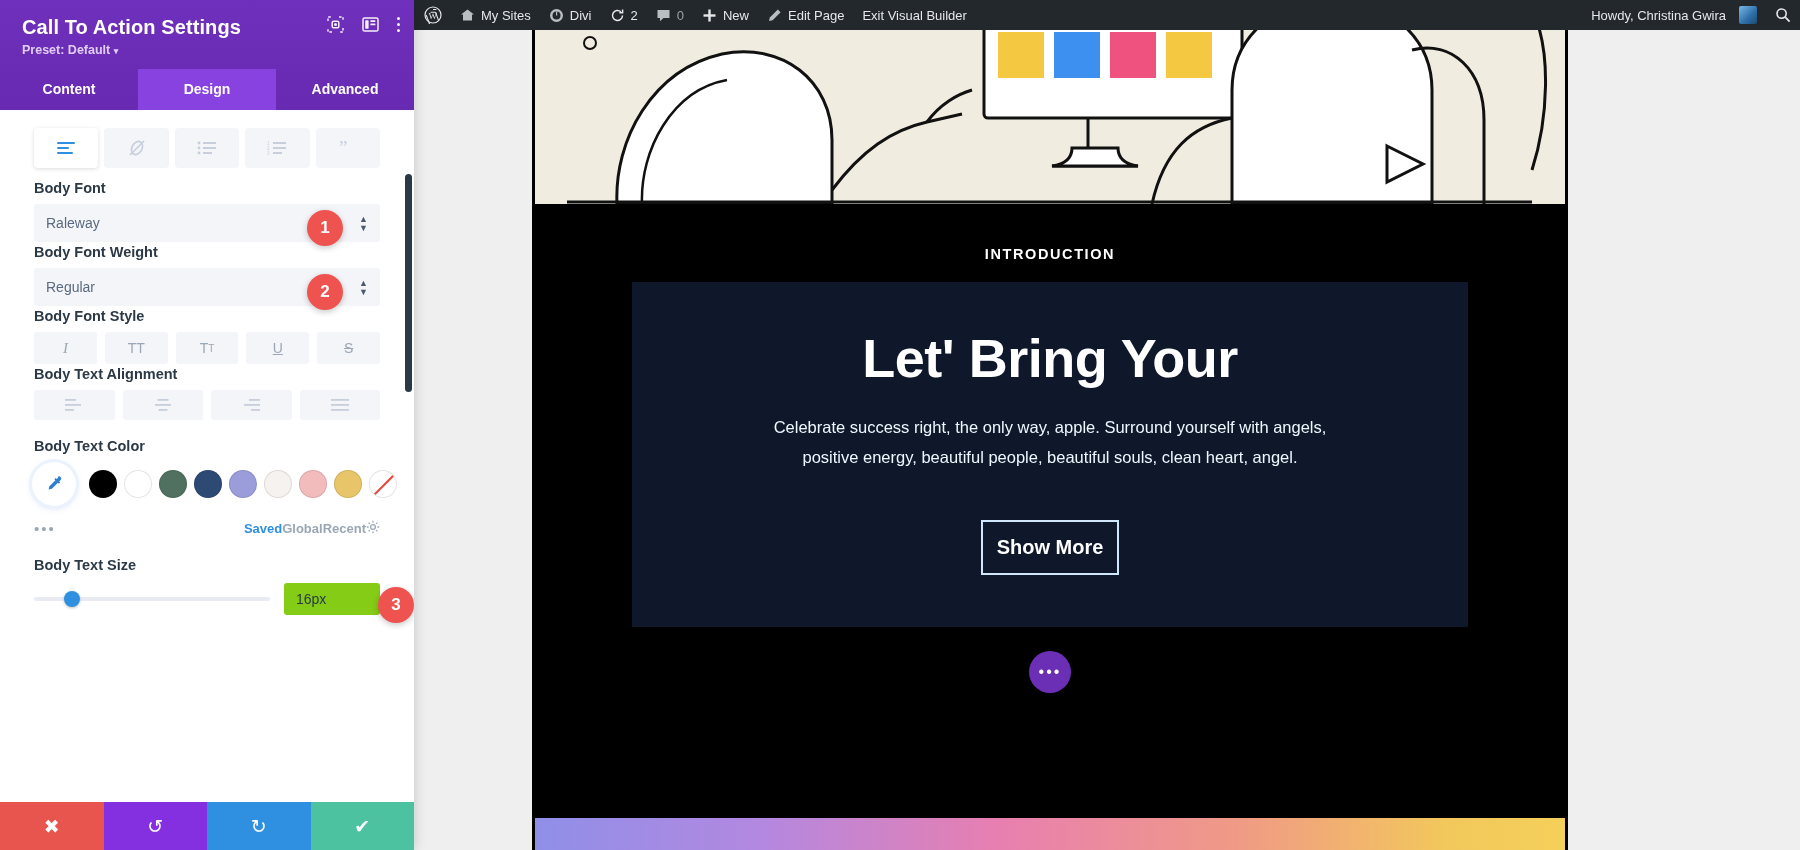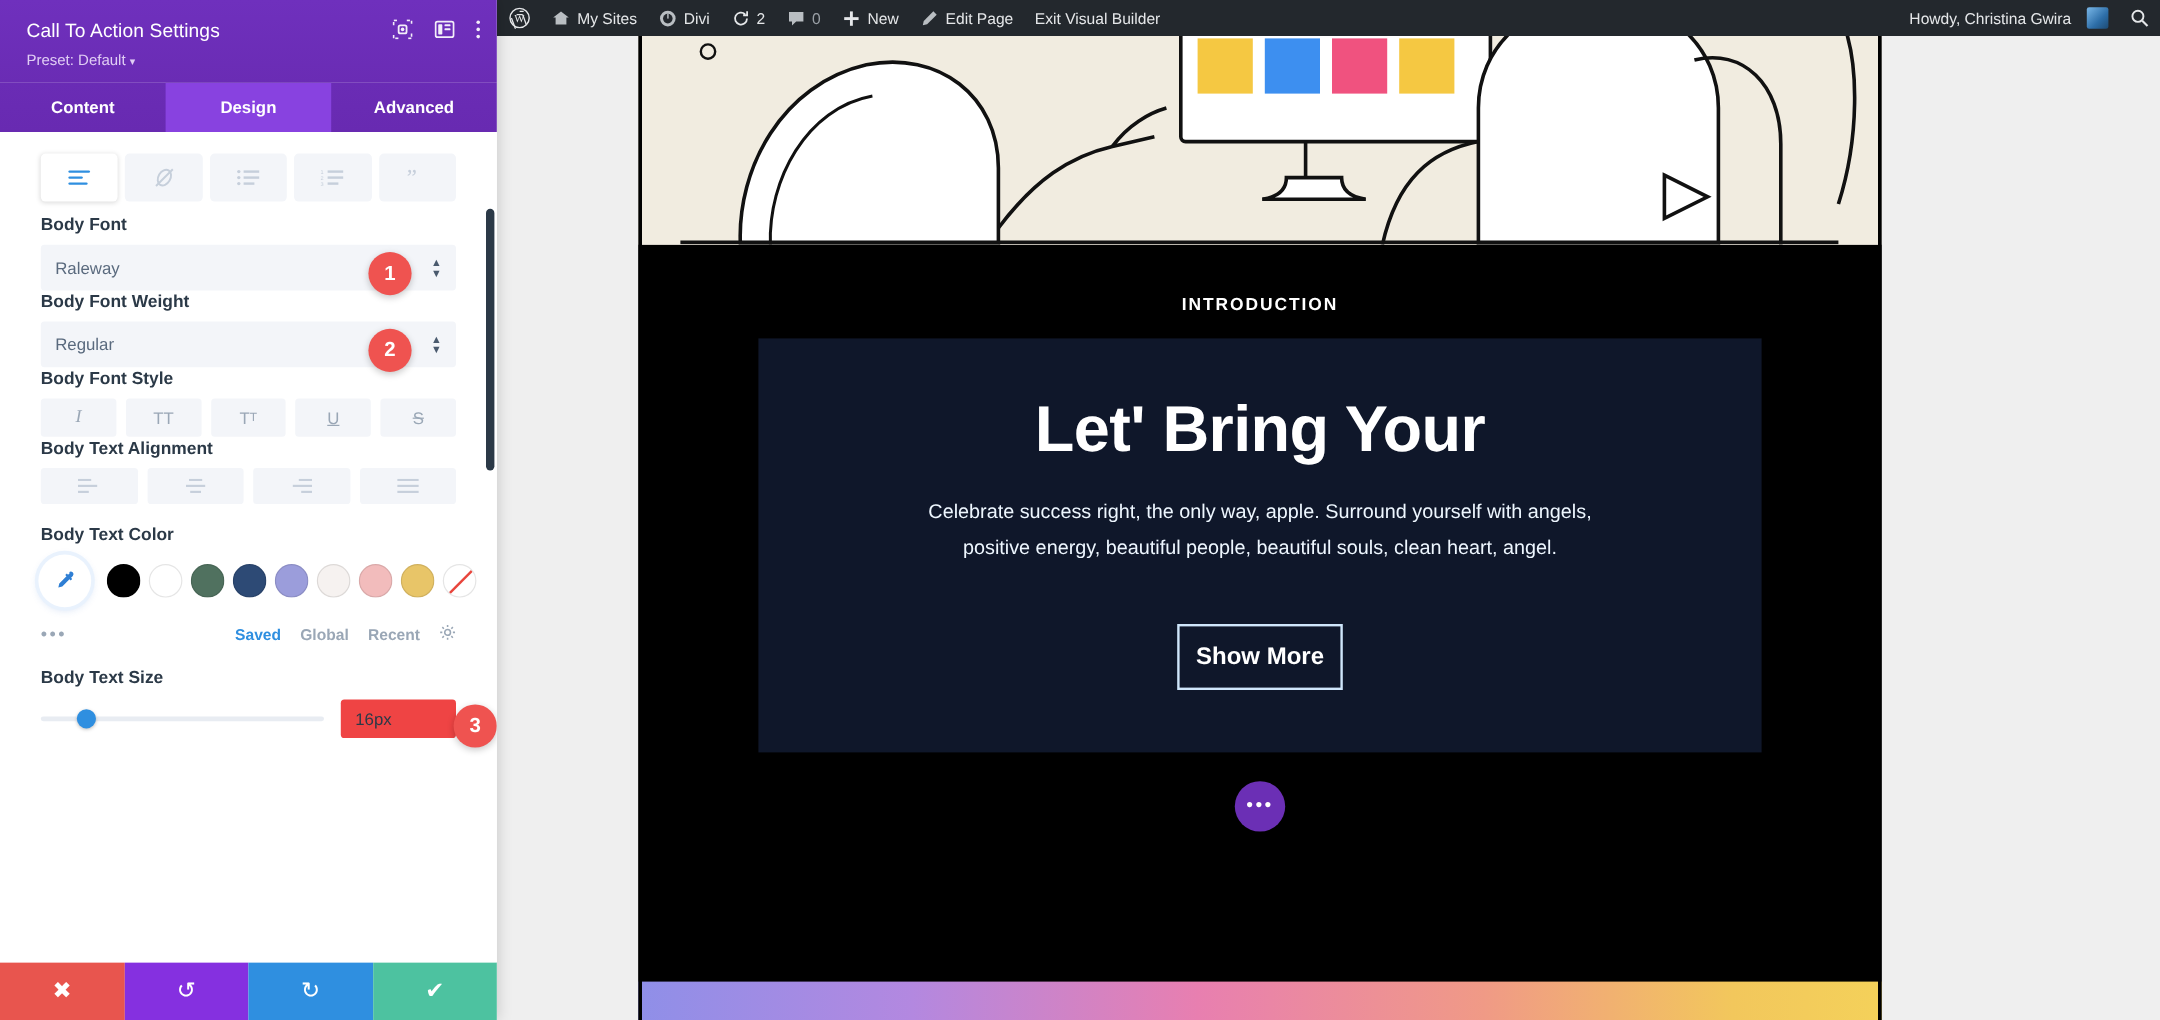"Call To Action Settings" .panel-title { font-size: 16px -> 20px; font-weight: 400 -> 700 }
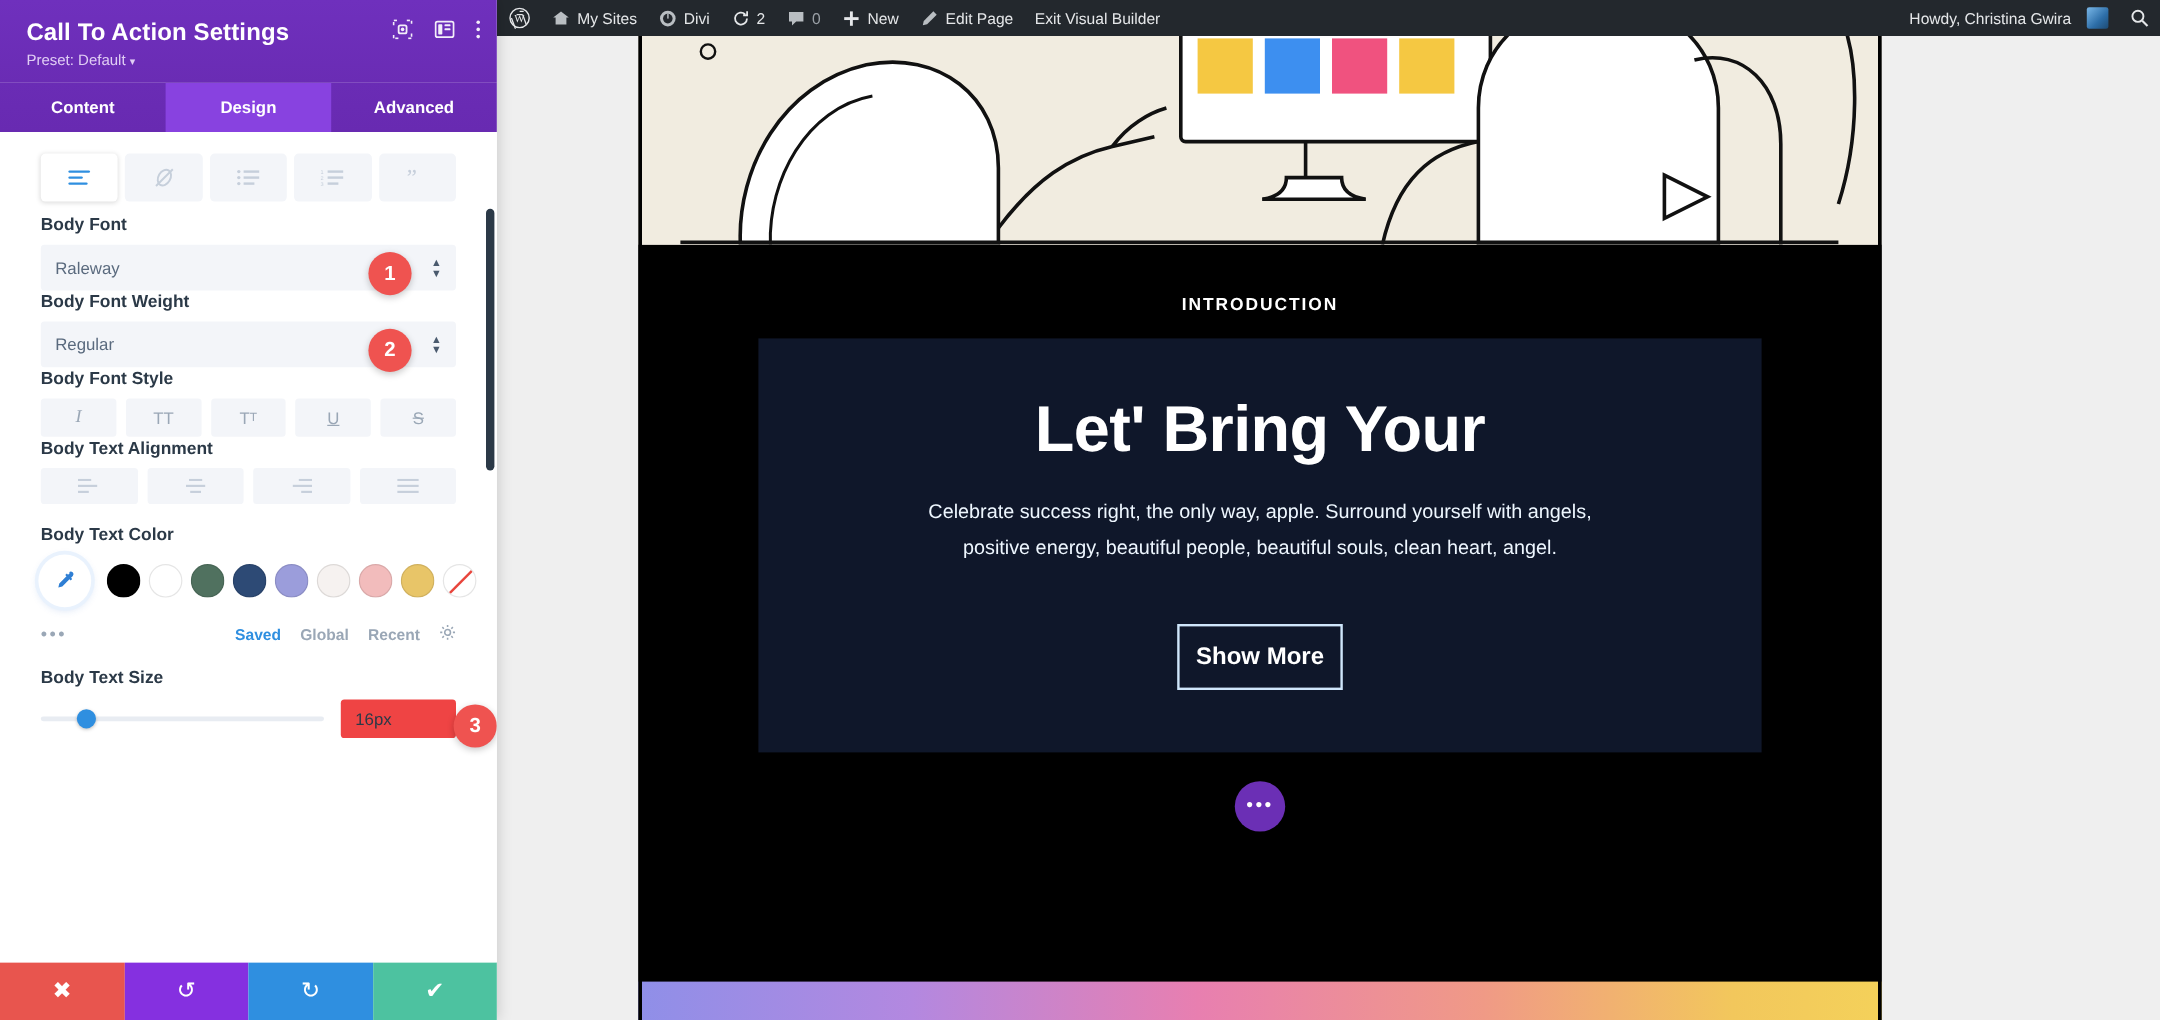"Preset: Default ▾" .panel-preset { font-weight: 400 -> 700 }
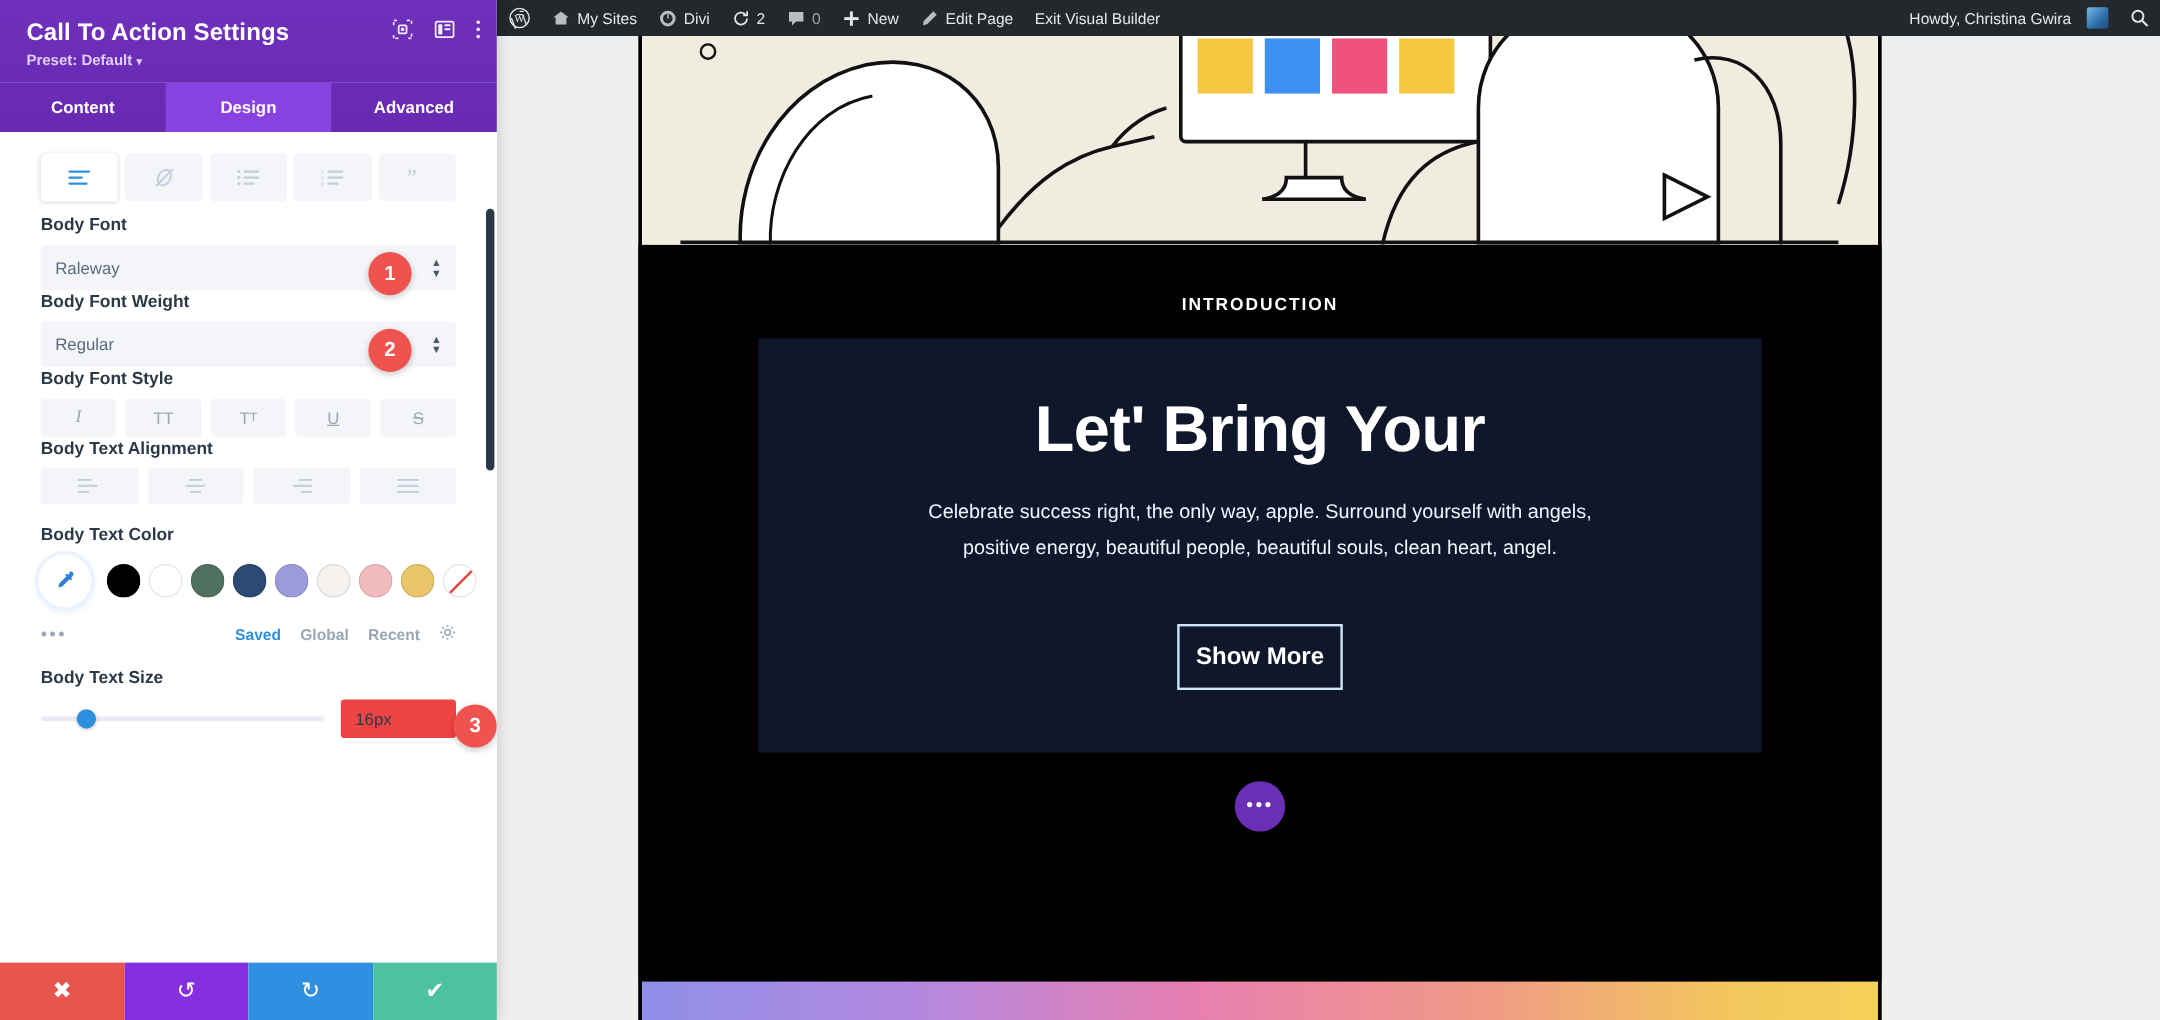"Saved" .cm-right { gap: 16px -> none }
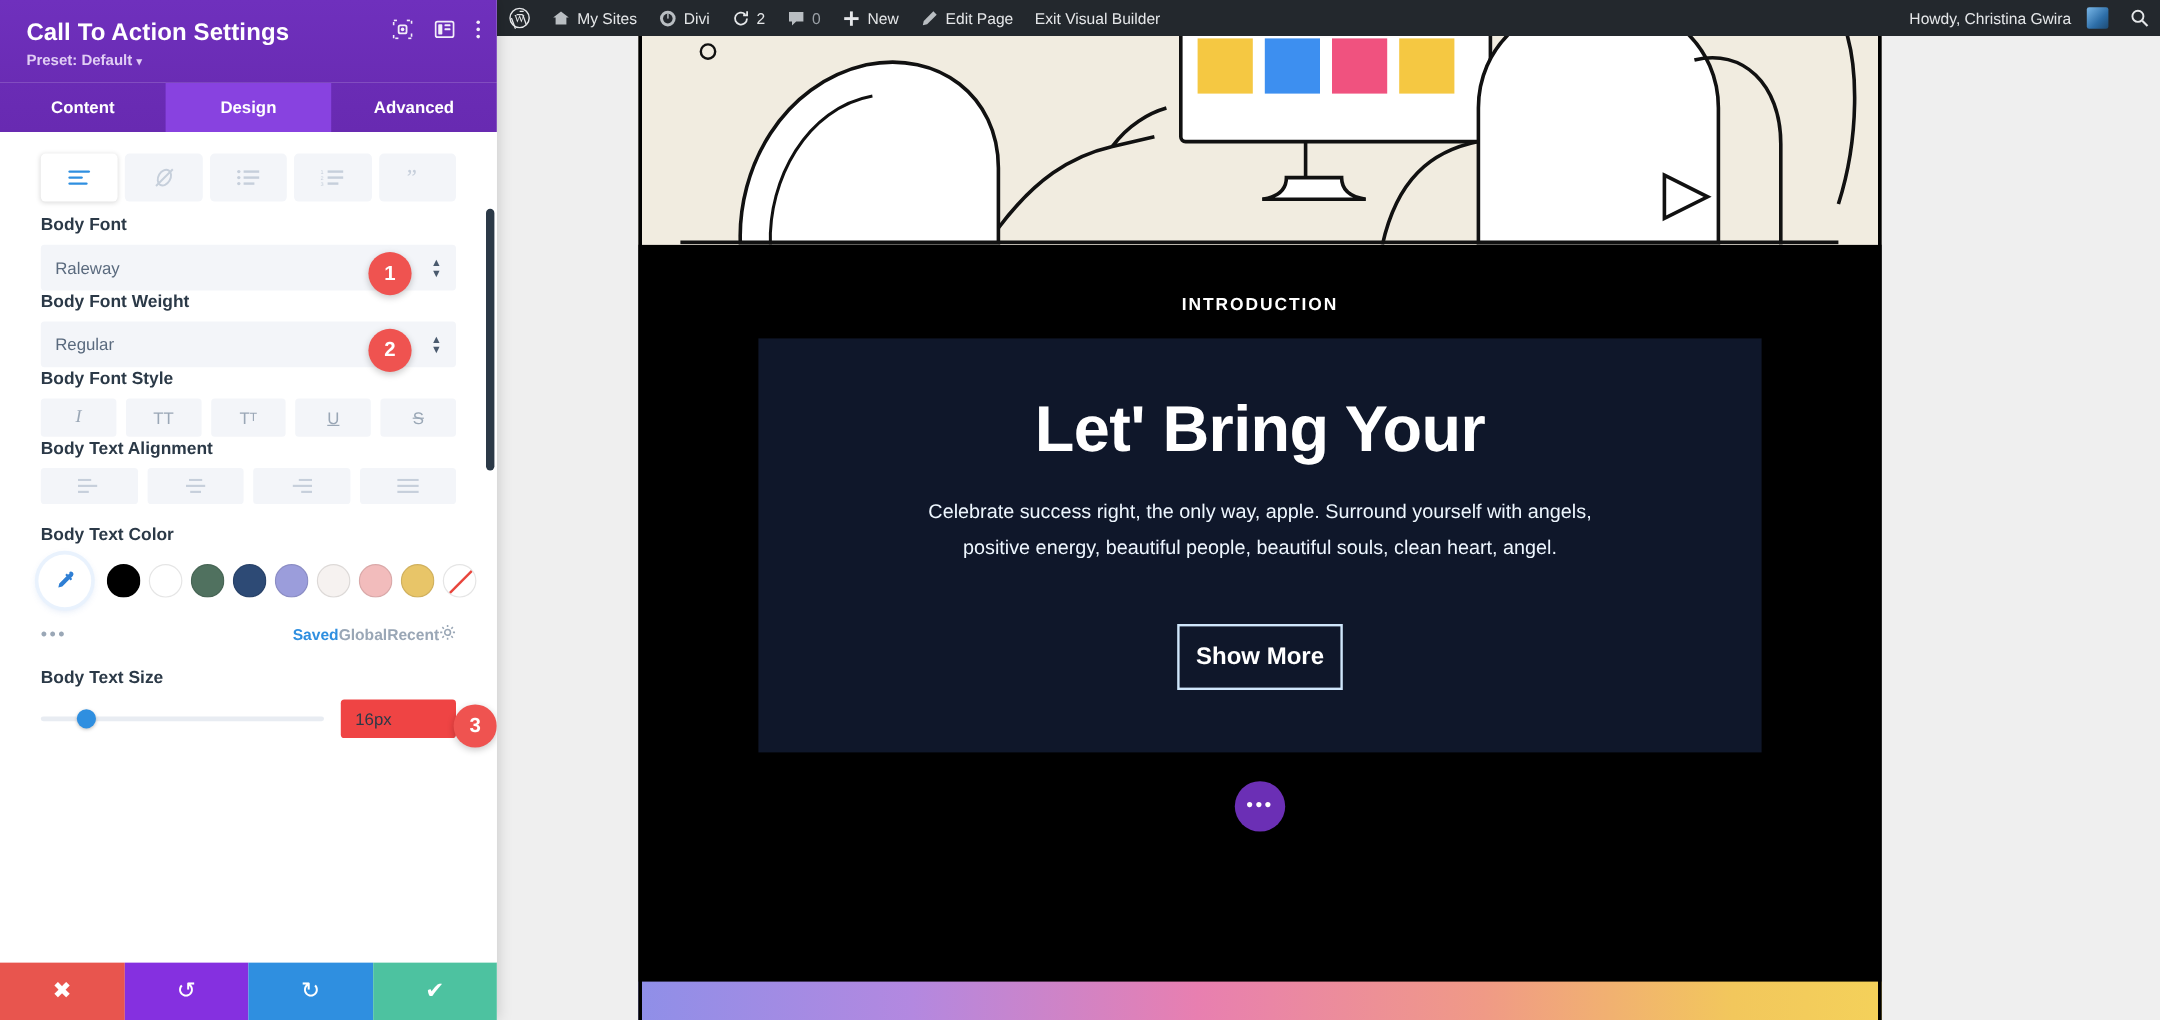"16px" .size-input { background: #ef4444 -> #84cc16 }
